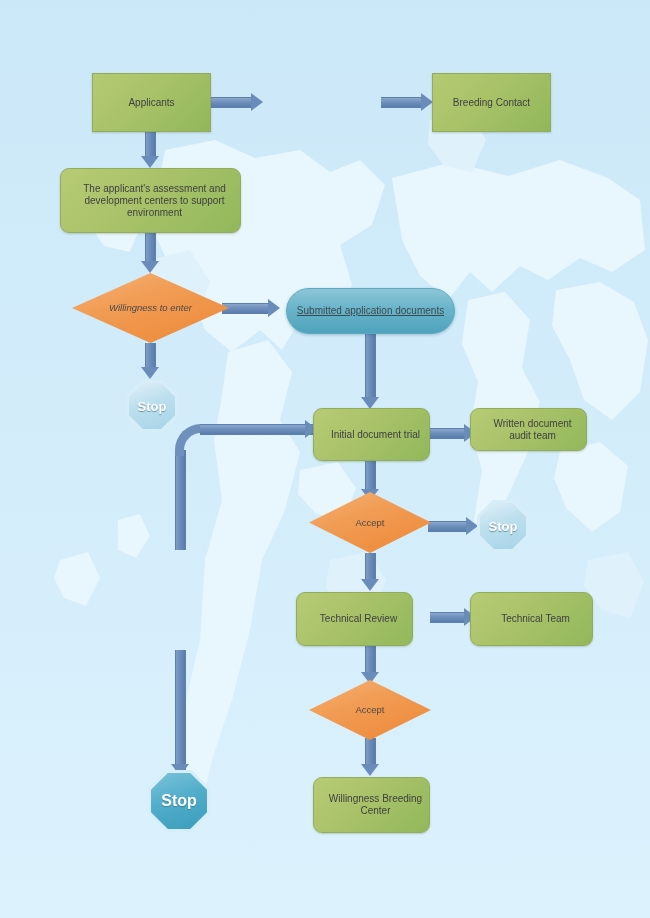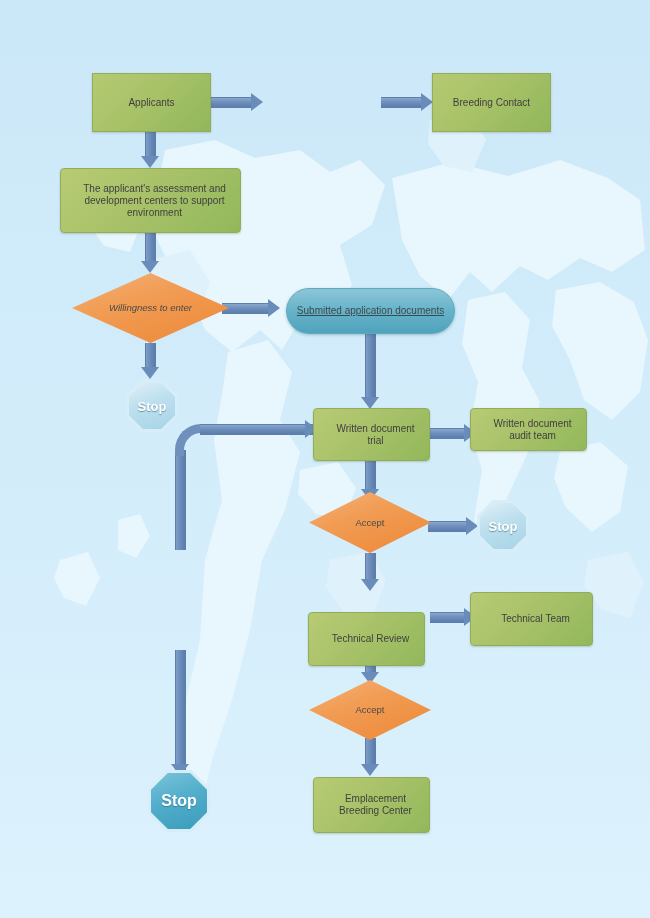"The applicant's assessment and" .proc-rd { border-radius: 4px -> 9px }
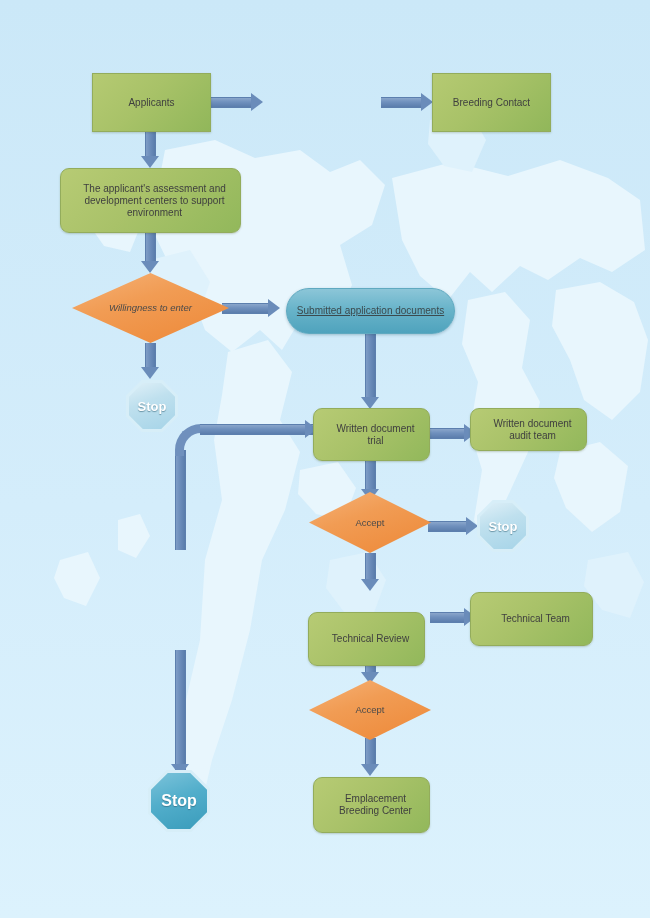"Written document trial" span { text: Written -> Initial }
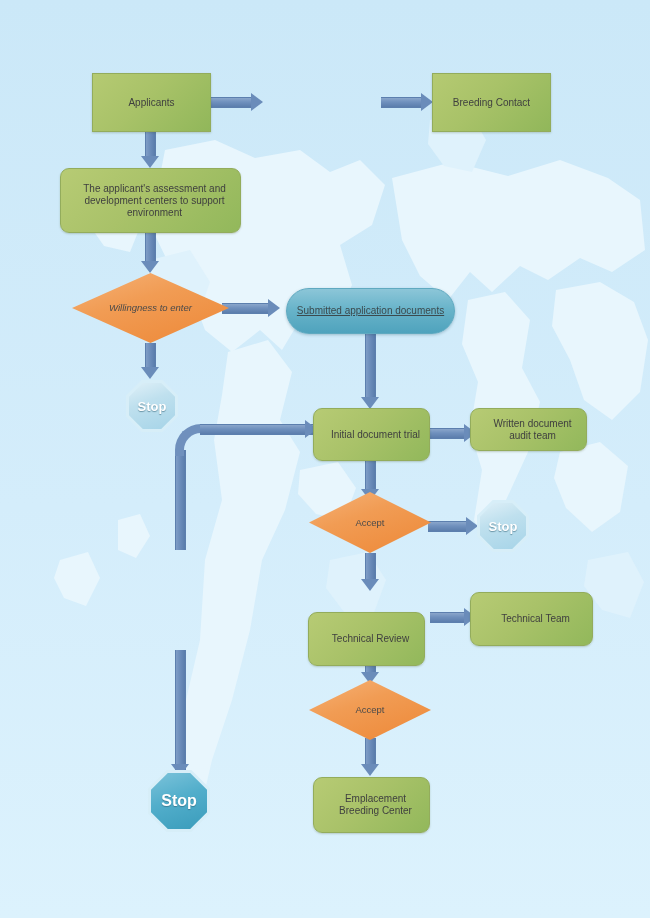"Technical Review" div.node { left: 308px -> 296px; margin-top: 20px -> none }
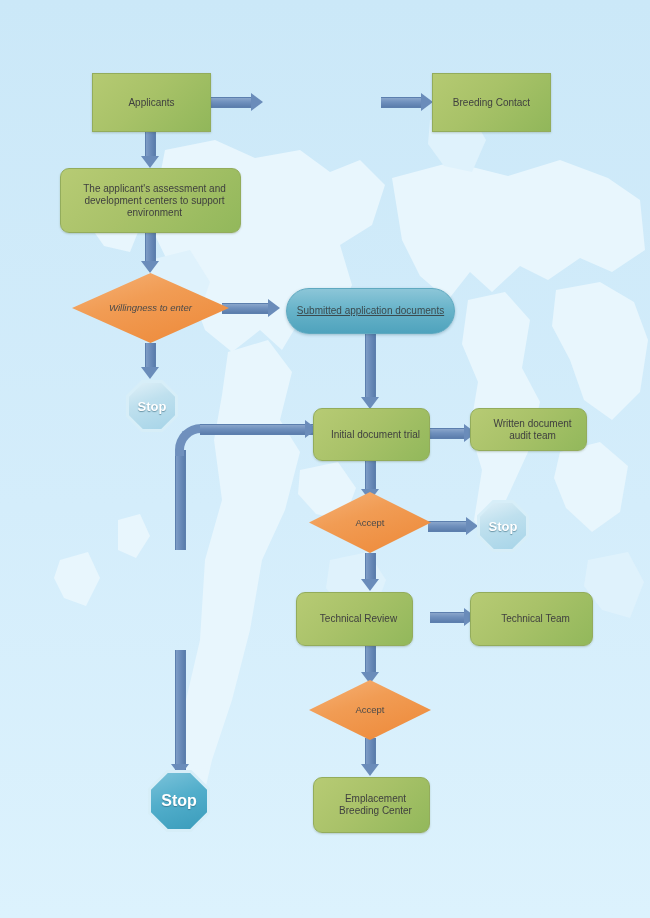"Emplacement Breeding Center" span { text: Emplacement -> Willingness }
